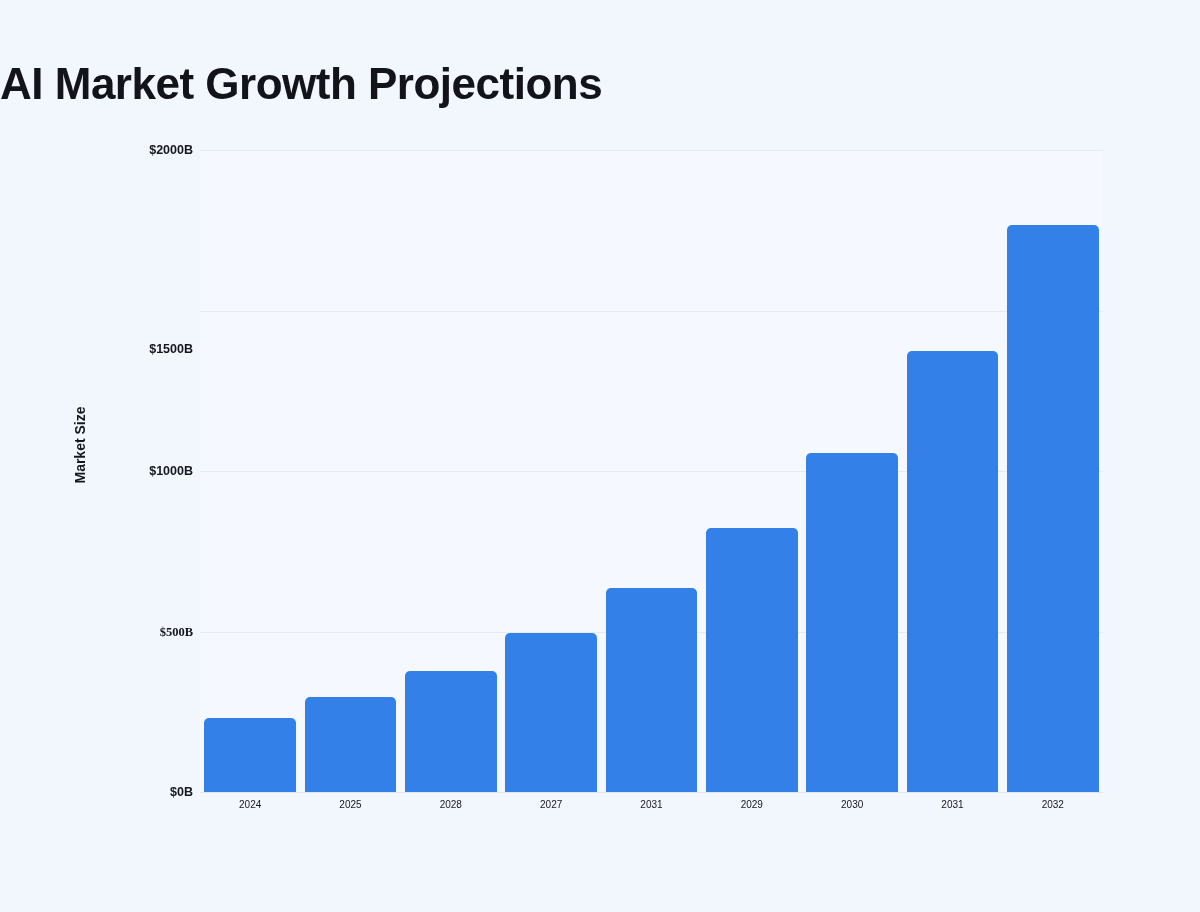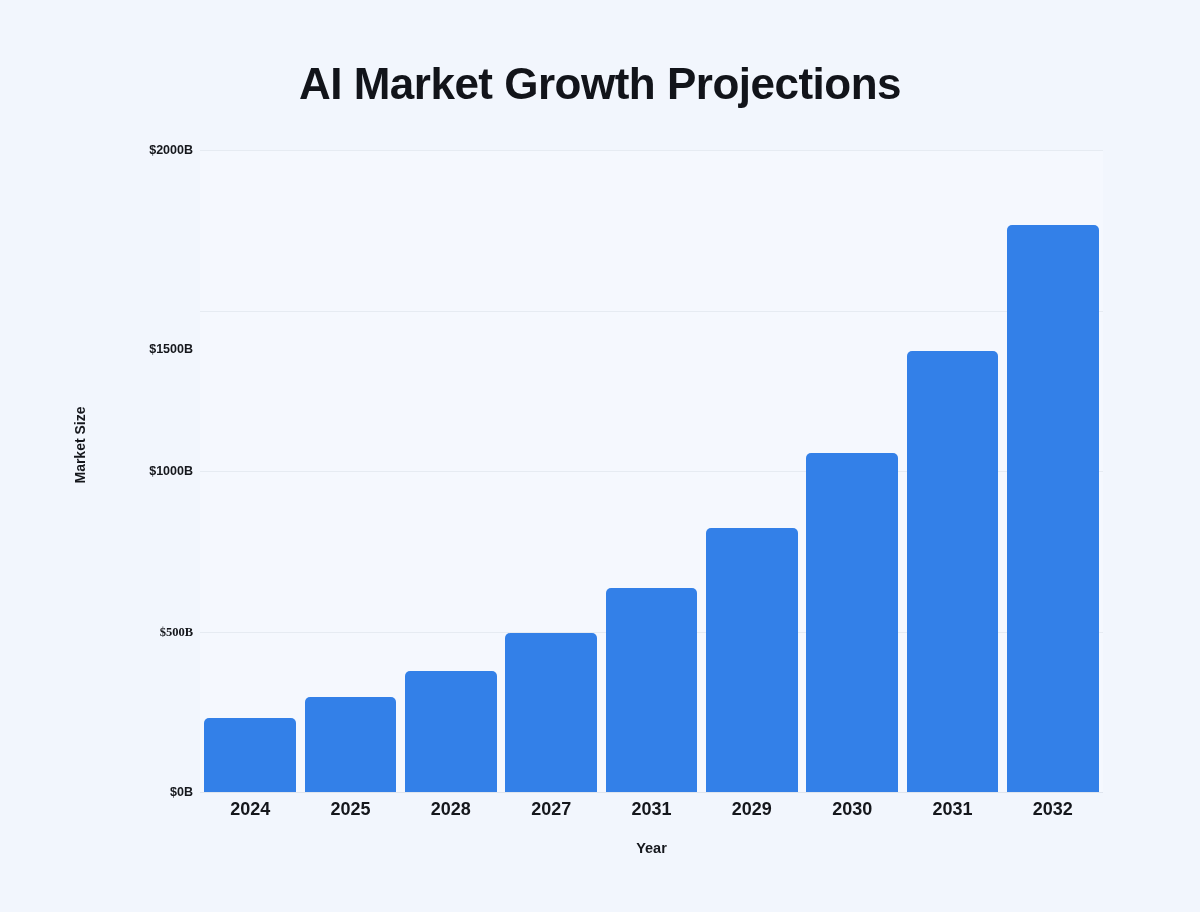"AI Market Growth Projections" #chart-title { text-align: center -> left }
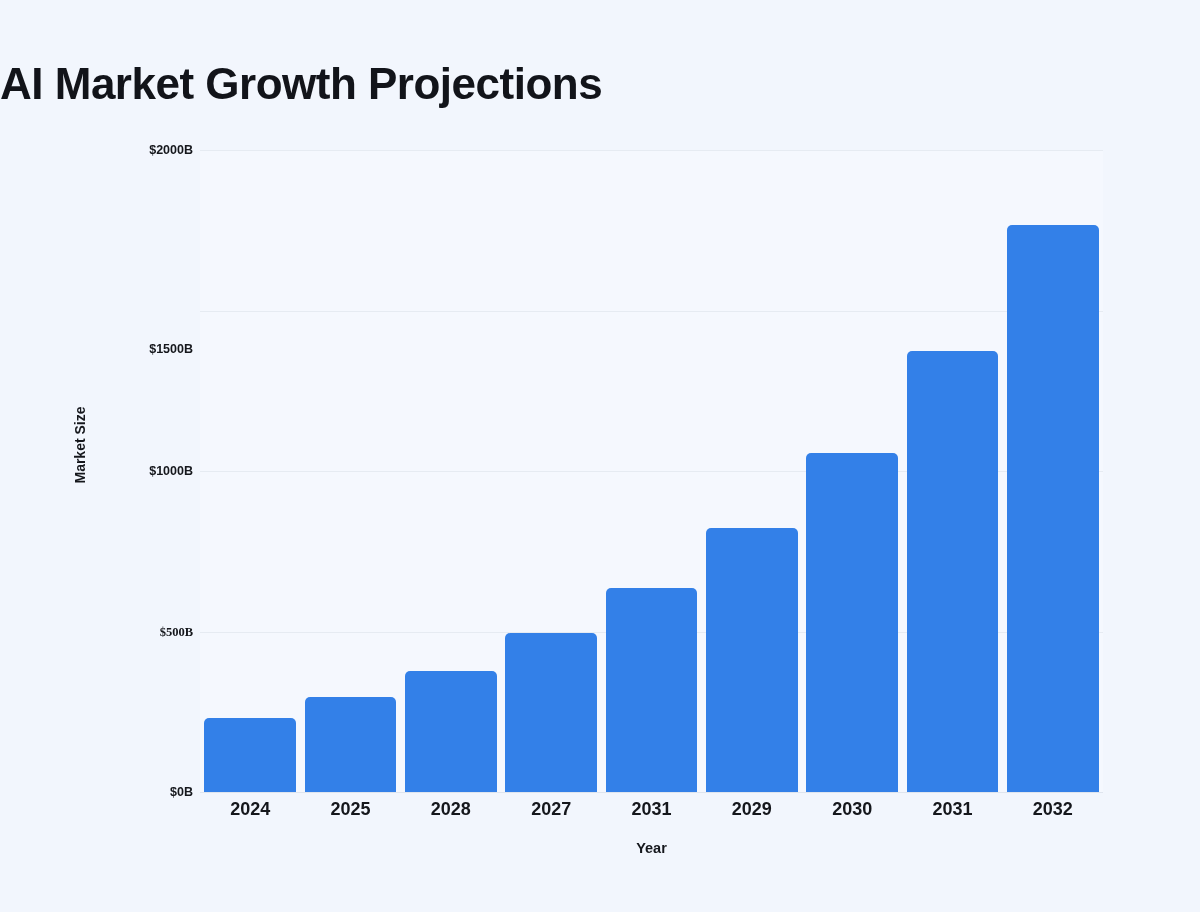"2024" .xtick { font-size: 18px -> 10px; font-weight: bold -> normal }
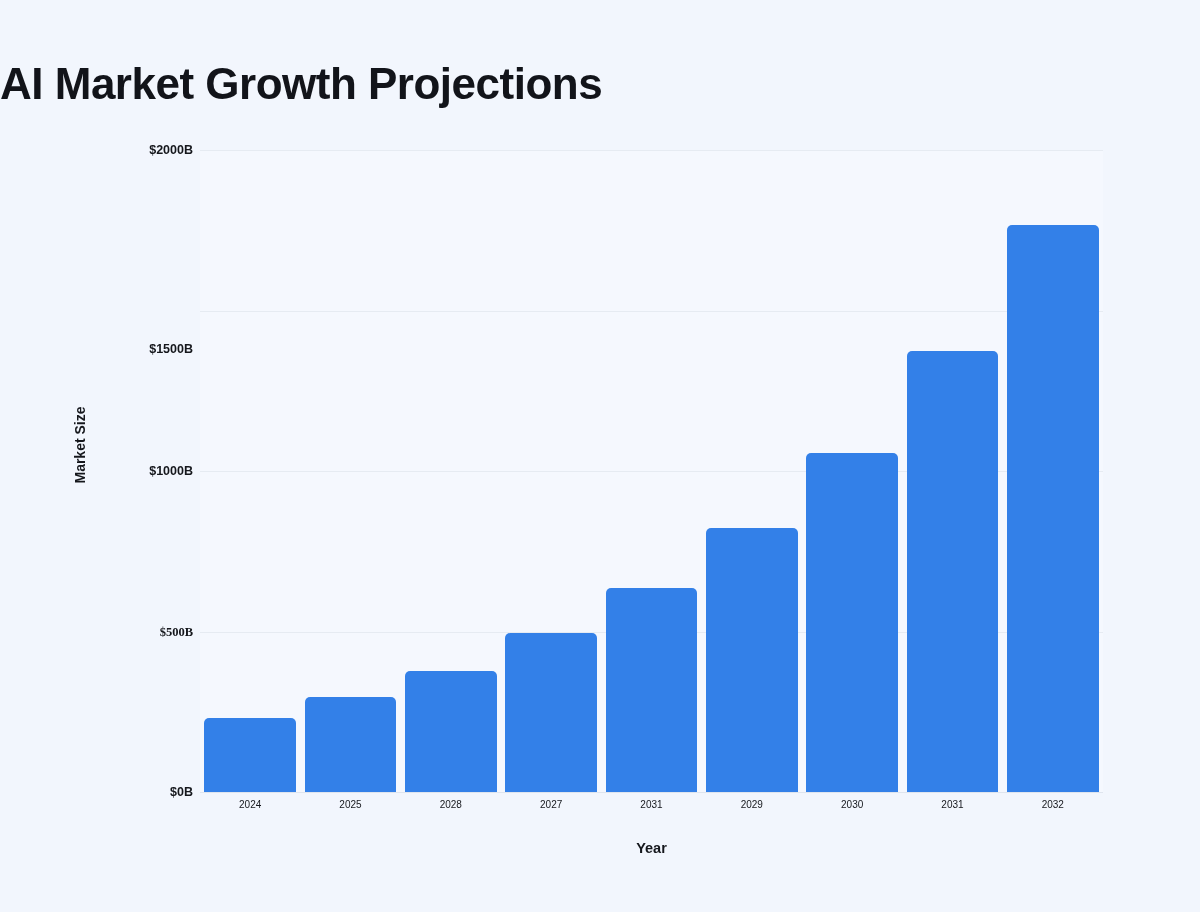"Year" div { html: <div>Year</div> -> none }
